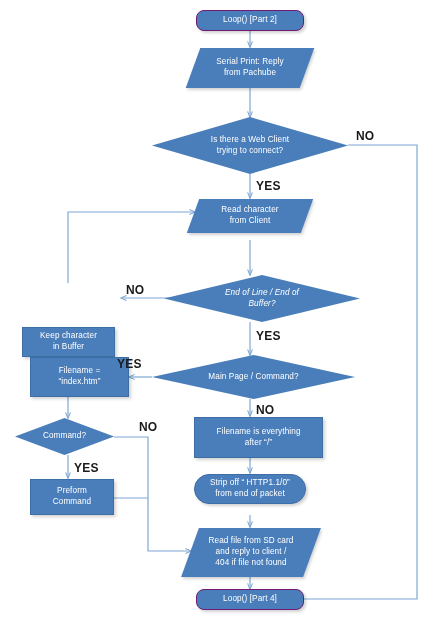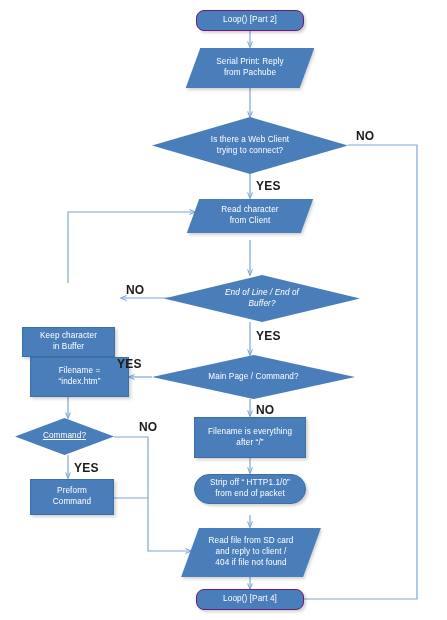"Command?" div.node { text-decoration: underline -> none }
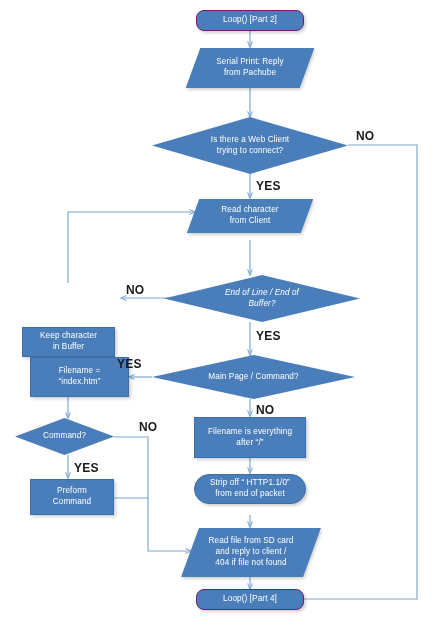"Filename is everything" div.node { width: 112px -> 129px }
